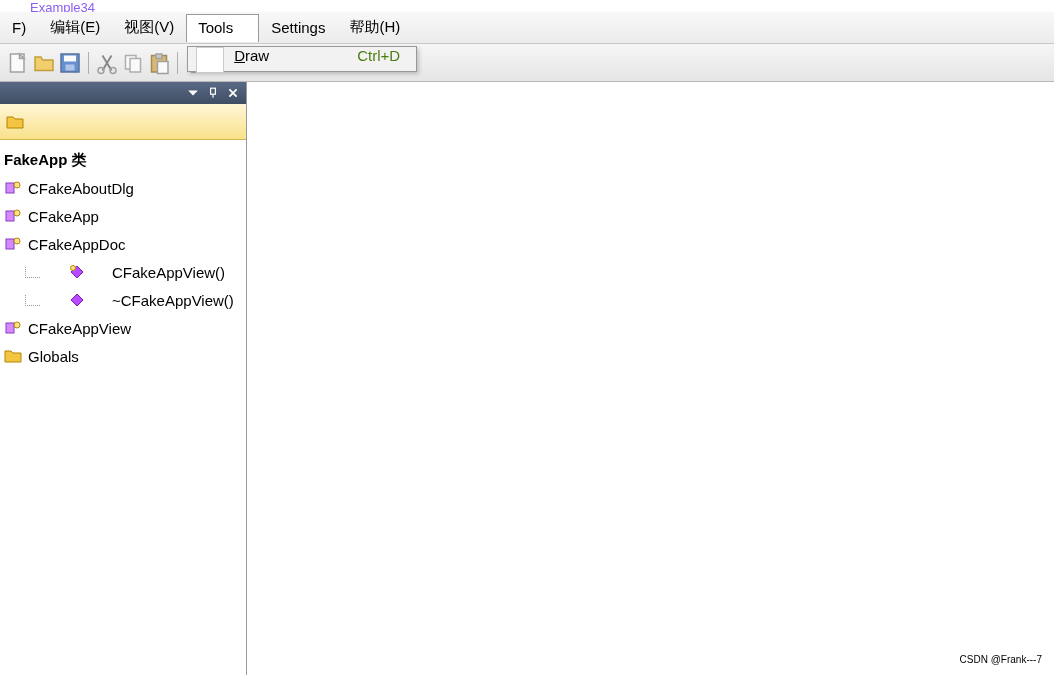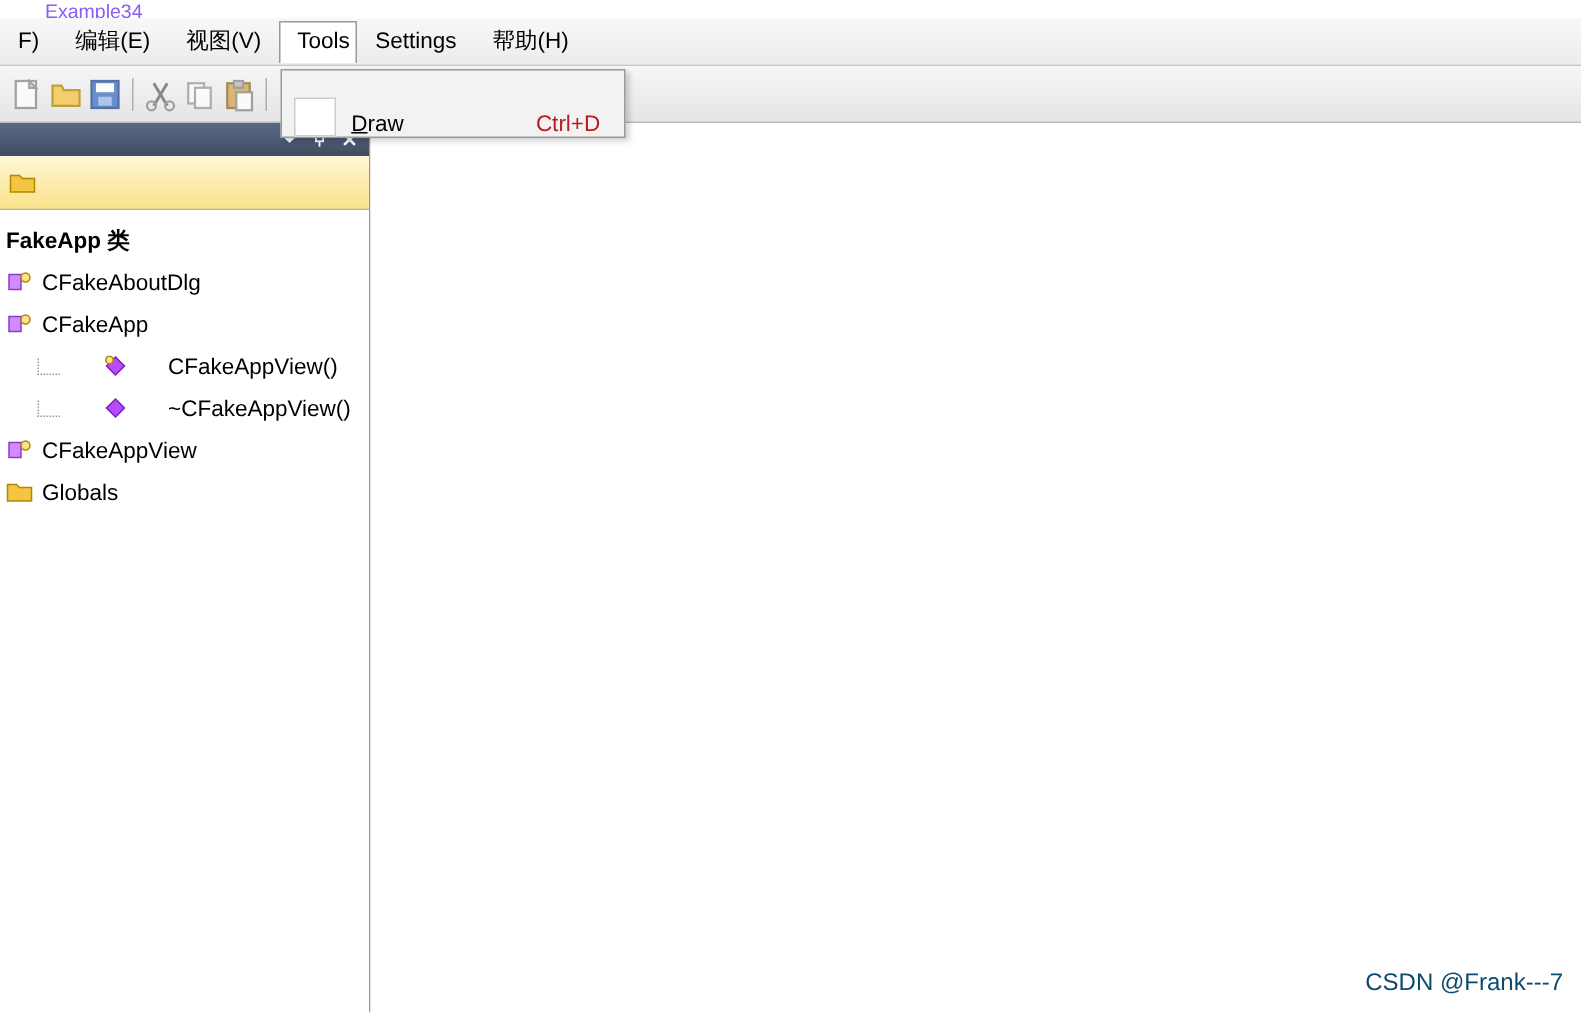"Tools" .menu-item.active { padding: 4px 4px 6px 11px -> 4px 25px 6px 11px }
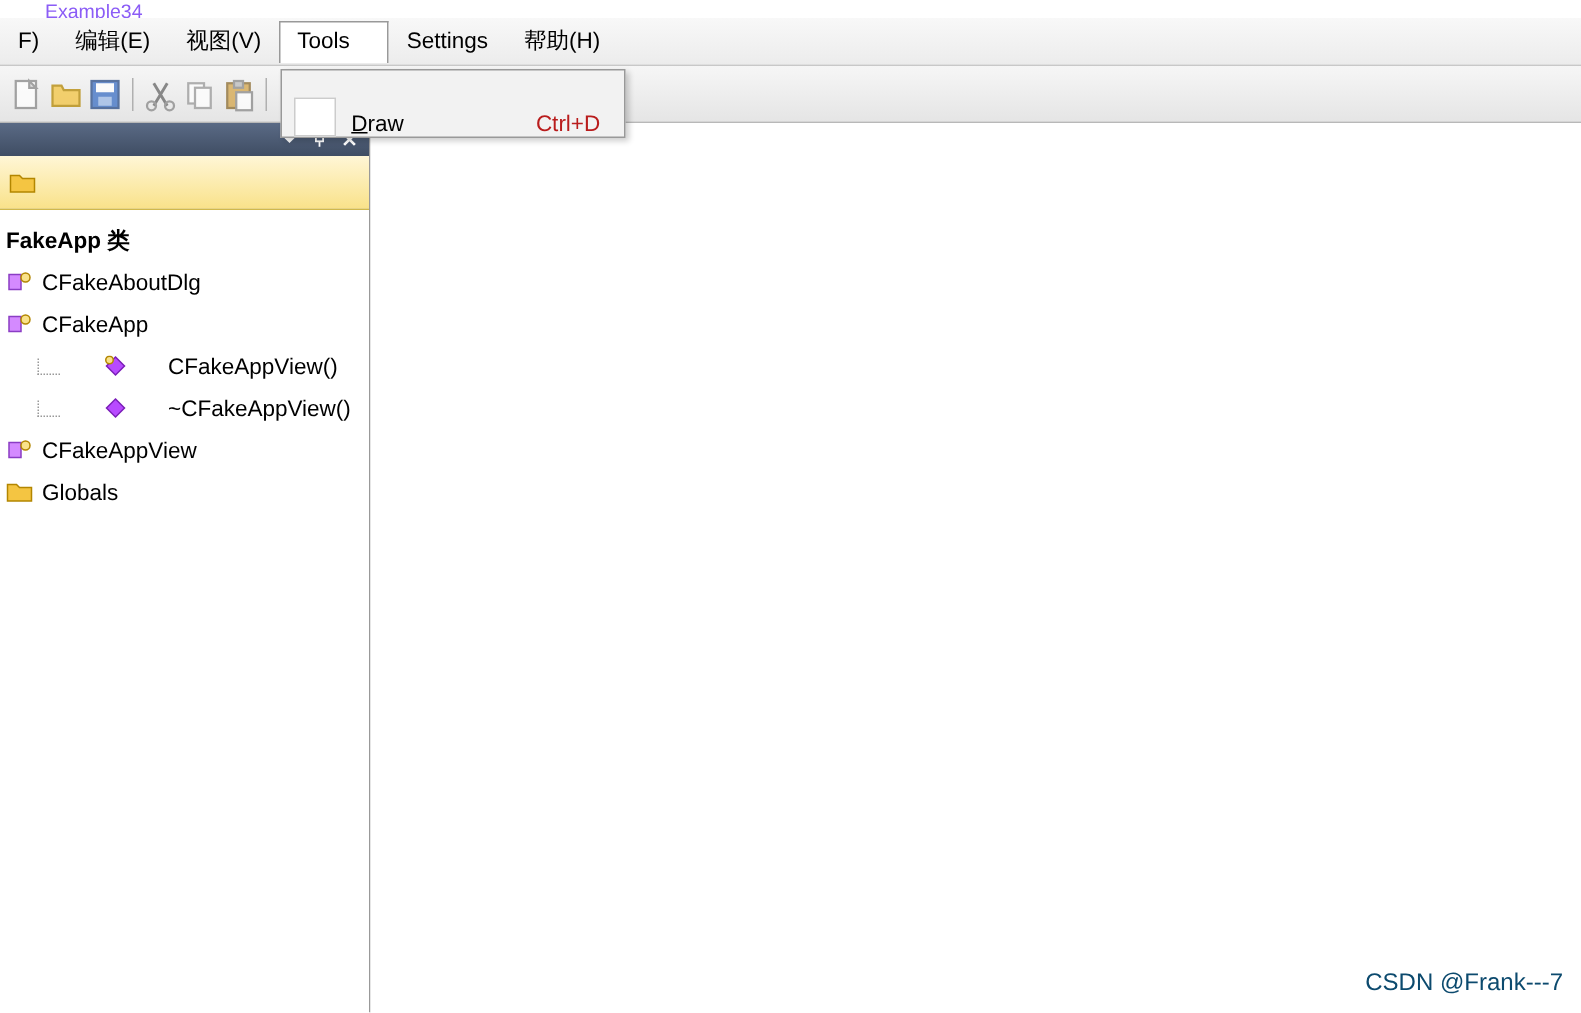"Draw" .dropdown-item { align-items: flex-end -> flex-start; height: 44px -> 24px }
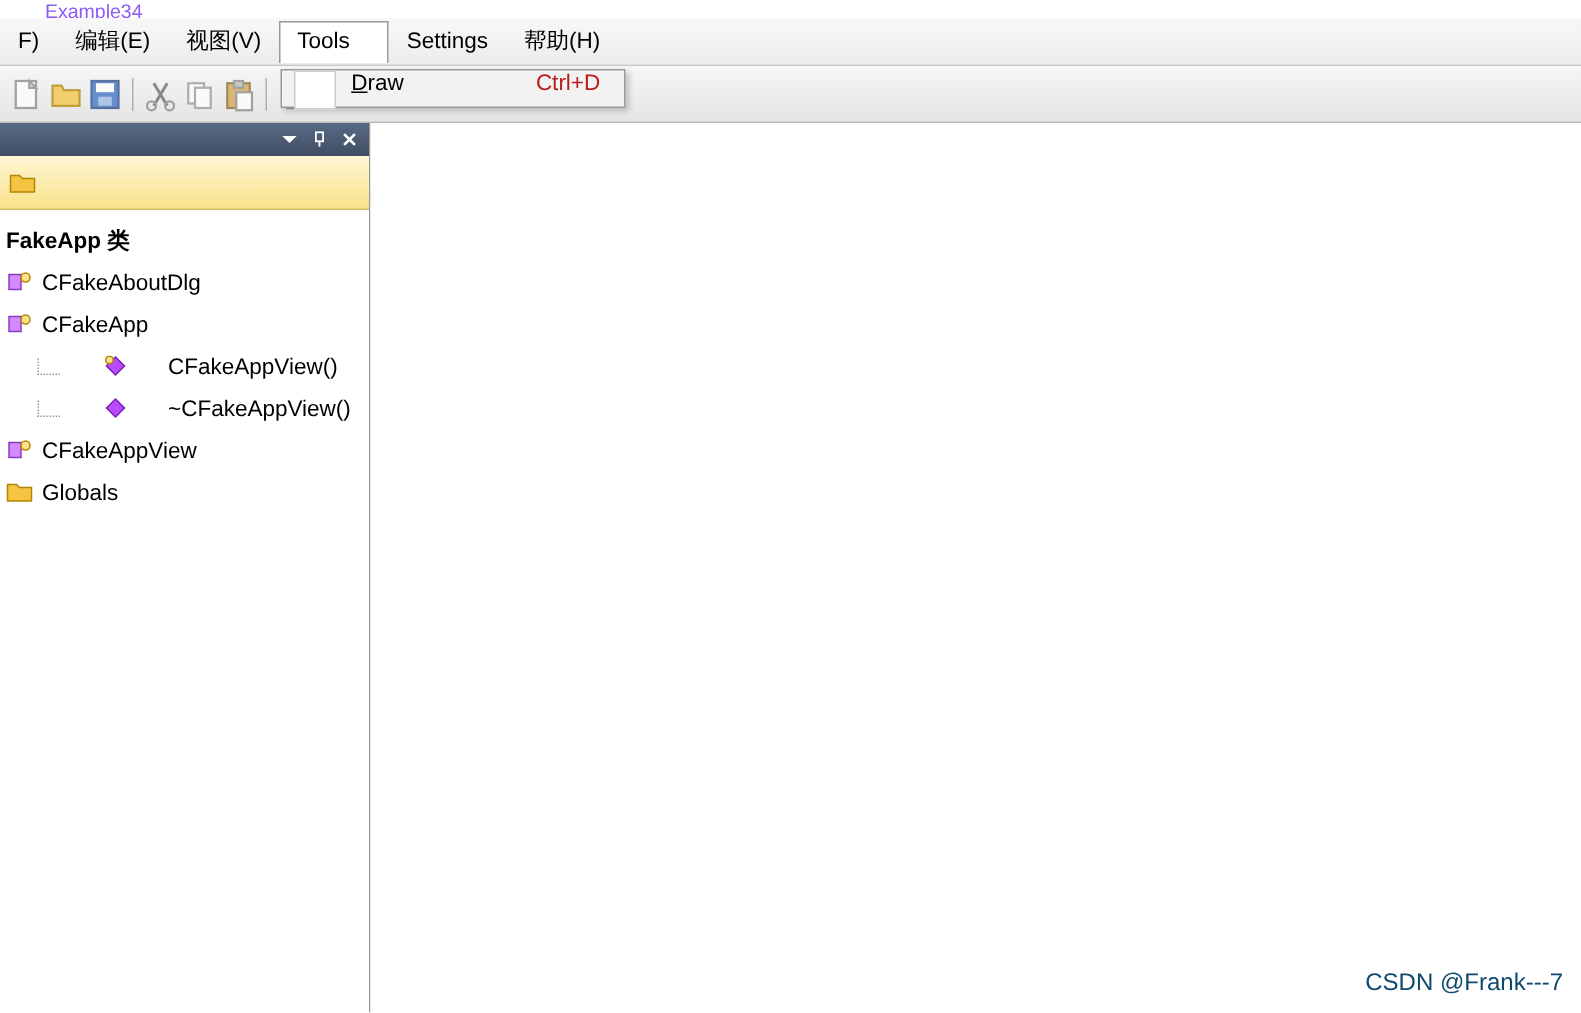"Ctrl+D" .dropdown-shortcut { color: #b91c1c -> #4d7c0f }
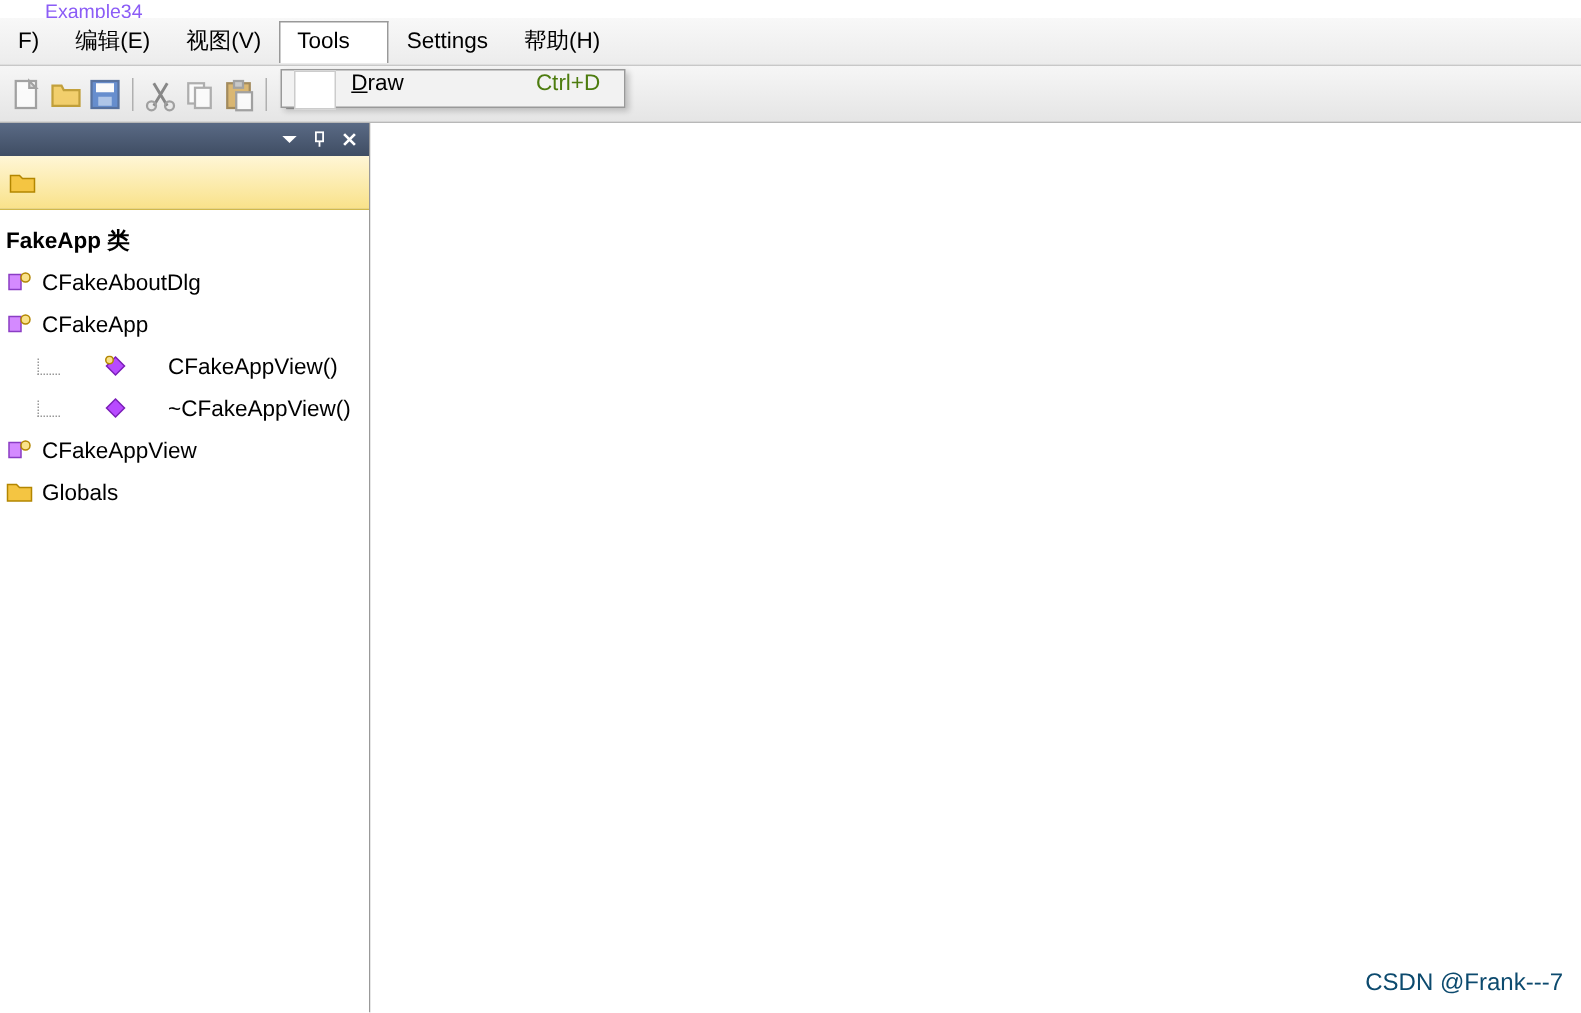"CFakeAppDoc" div.tree-row { html: none -> <div> <svg> <rect></rect> <circle></circle> </svg> <span>CFakeAppDoc</span> </div> }
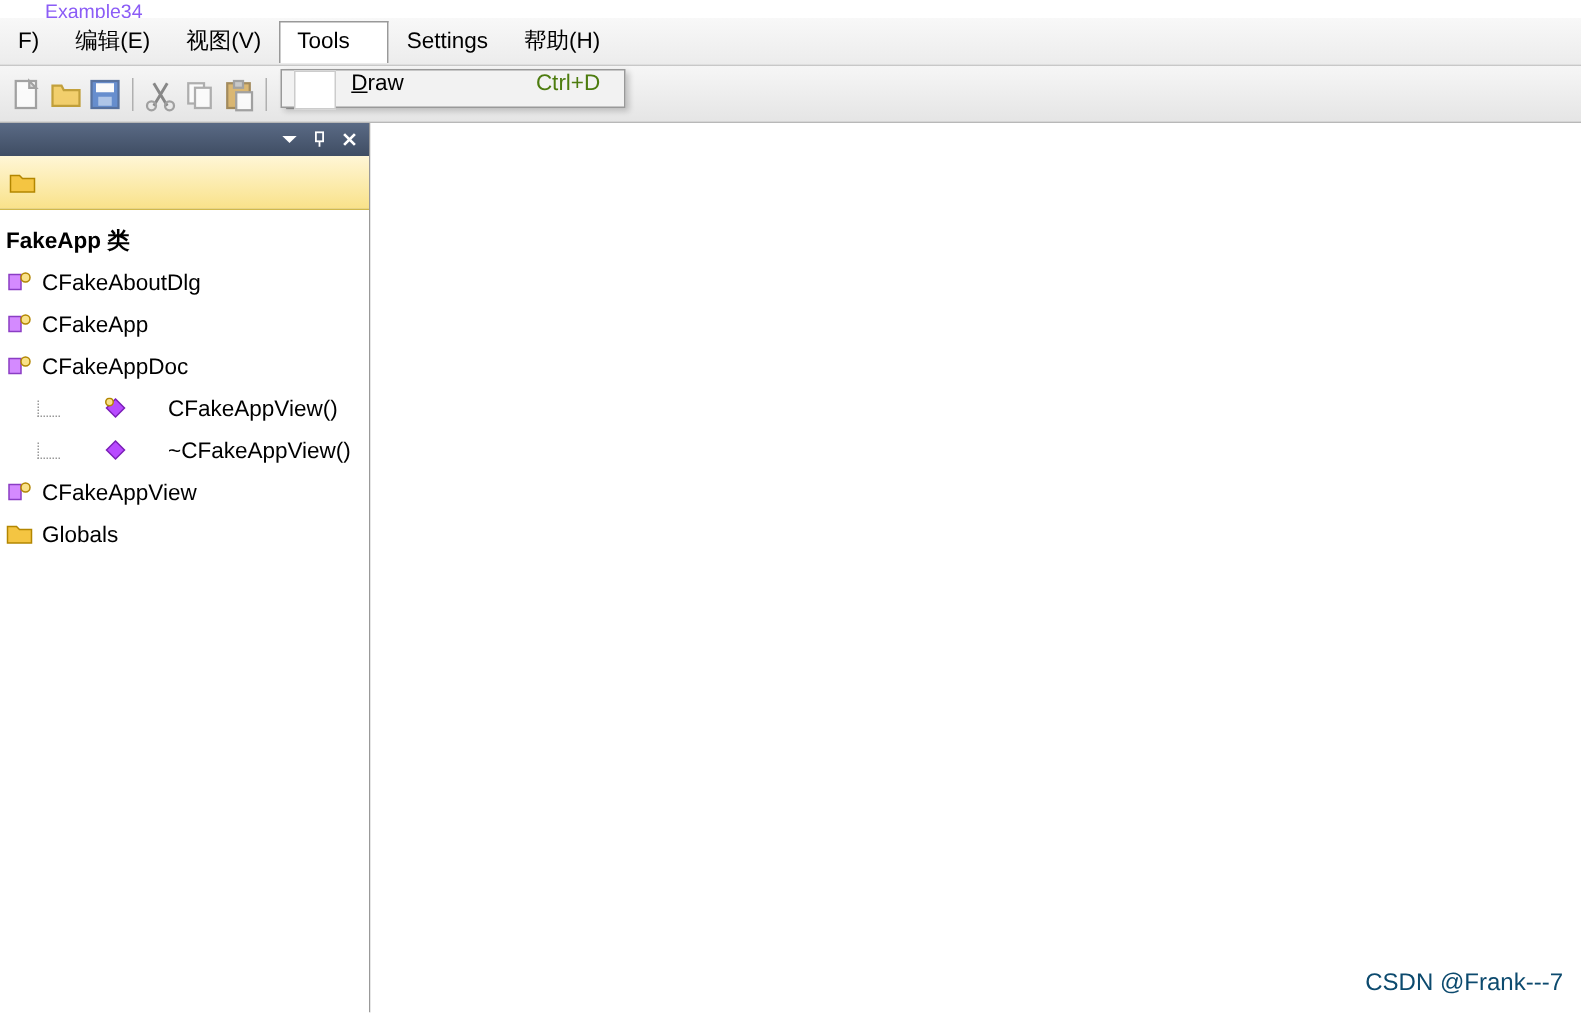"CSDN @Frank---7" .watermark { color: #0c4a6e -> #000000; font-size: 16px -> 10px }
